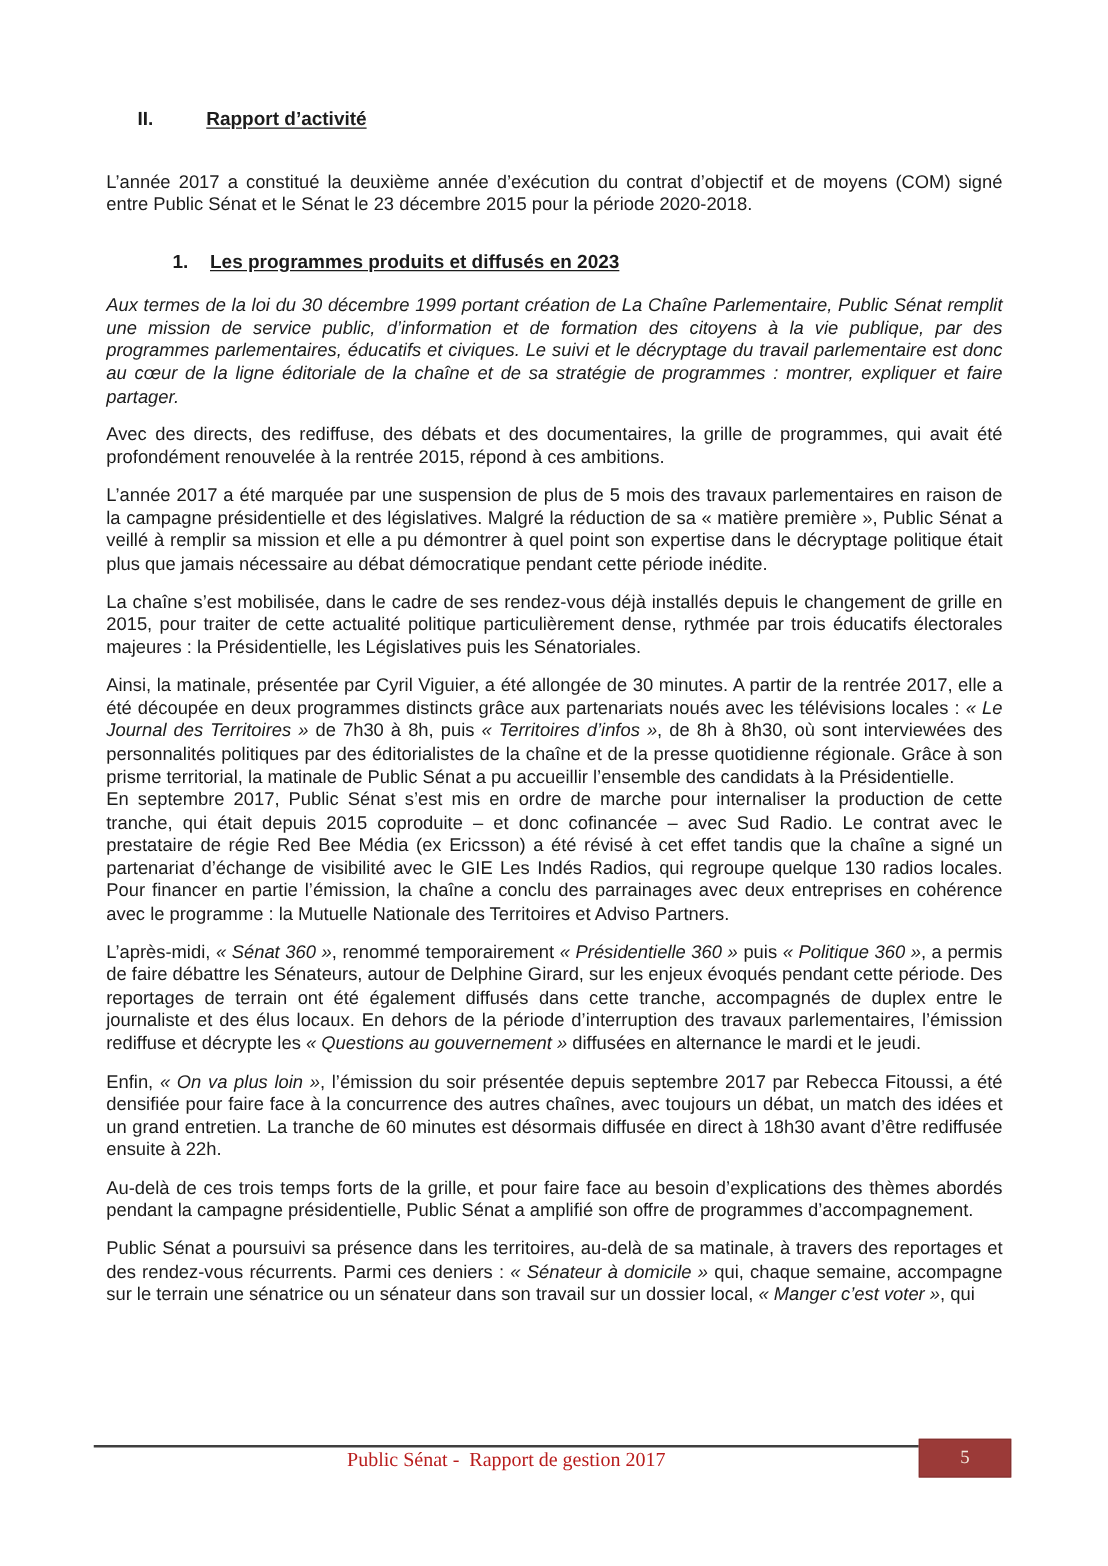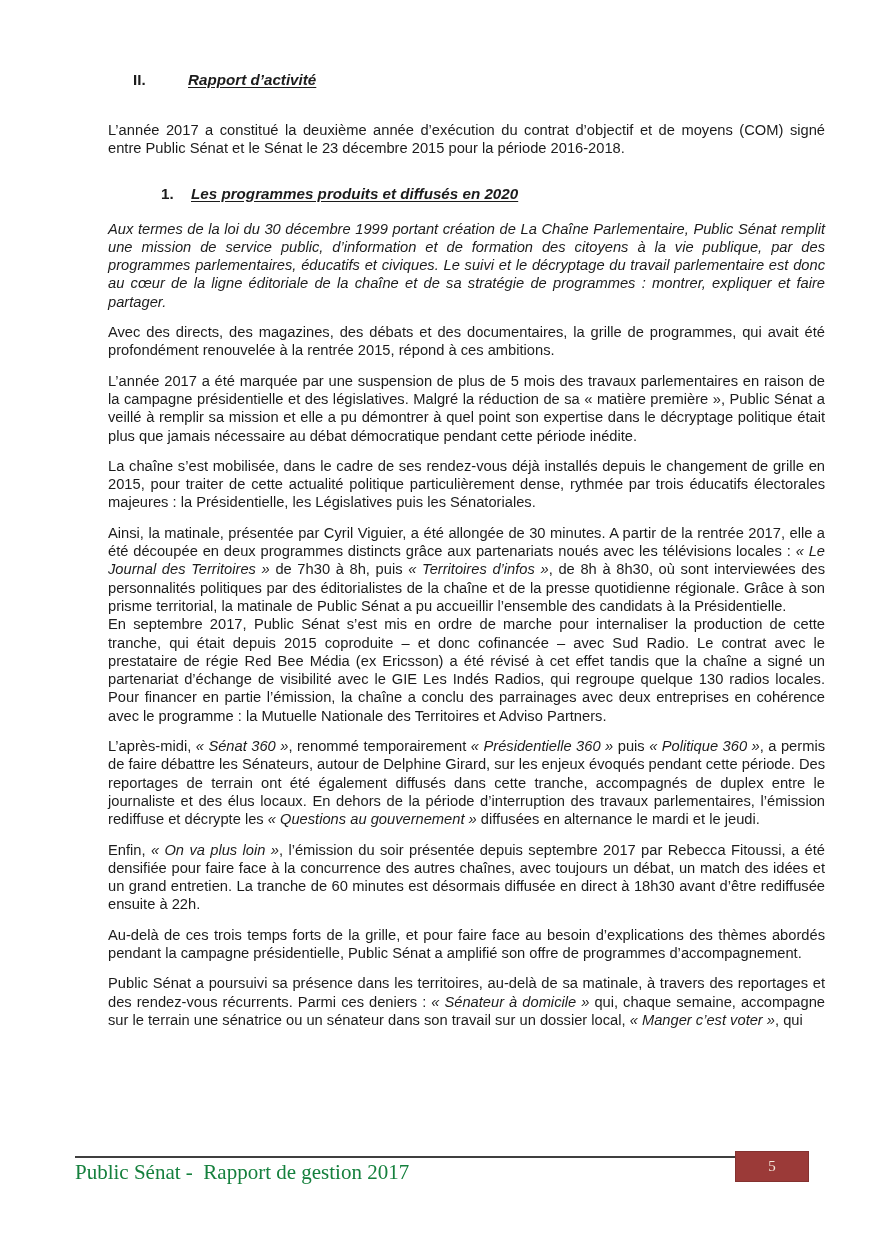"II." .content { margin-left: 23px -> none; top: 70px -> 86px }
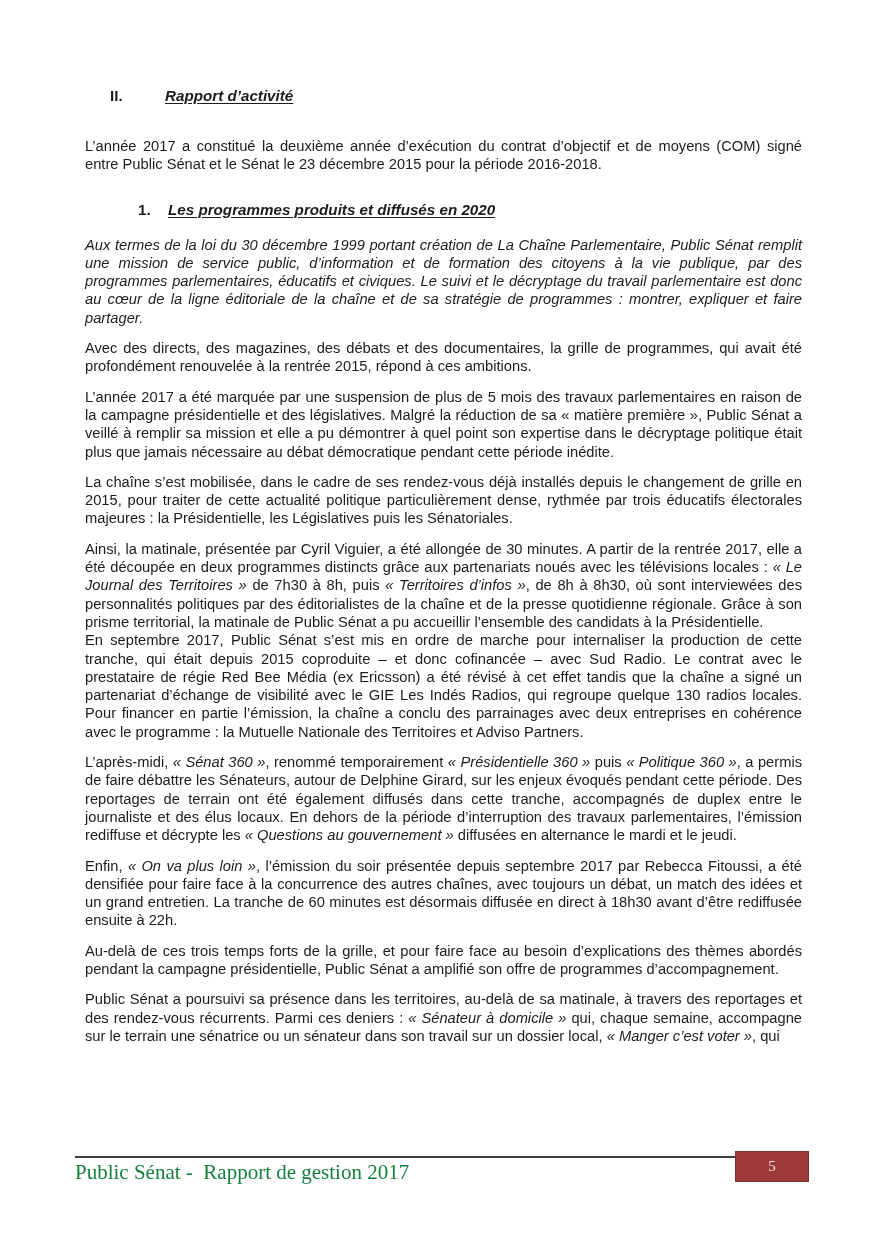"Rapport d’activité" .heading .hlabel { font-style: italic -> none }
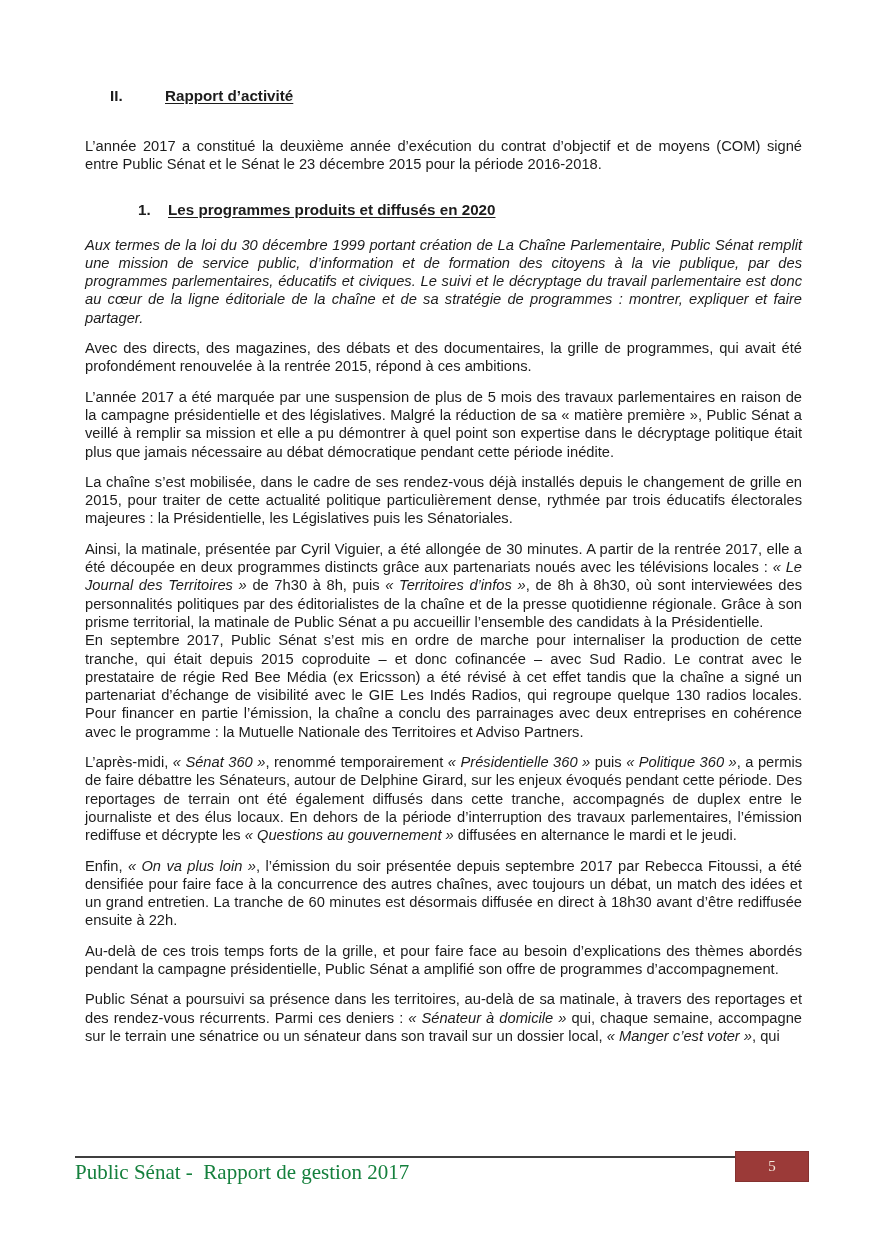"L’année 2017 a constitué la" p.para { text: 2016-2018 -> 2020-2018 }
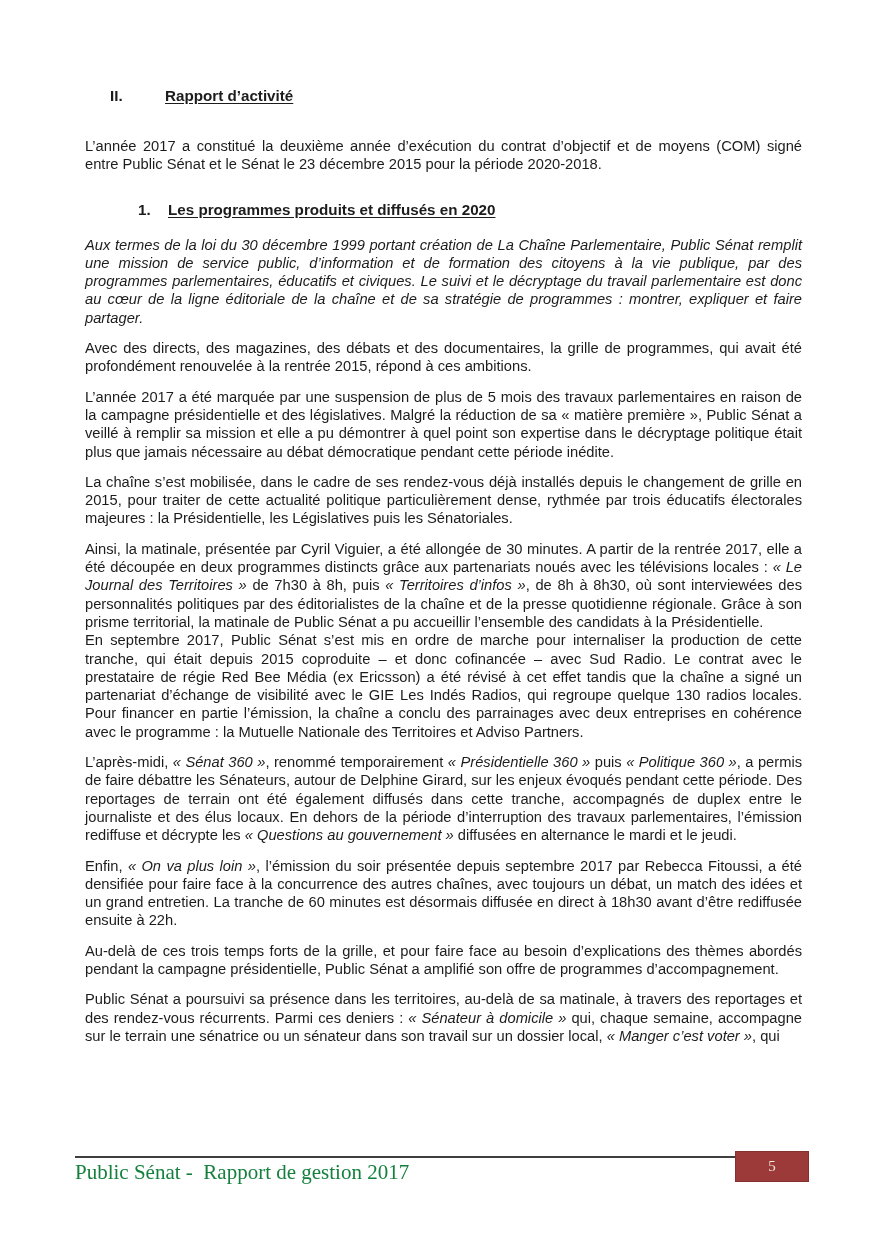"Les programmes produits et diffusés" span.hlabel { text: 2020 -> 2023 }
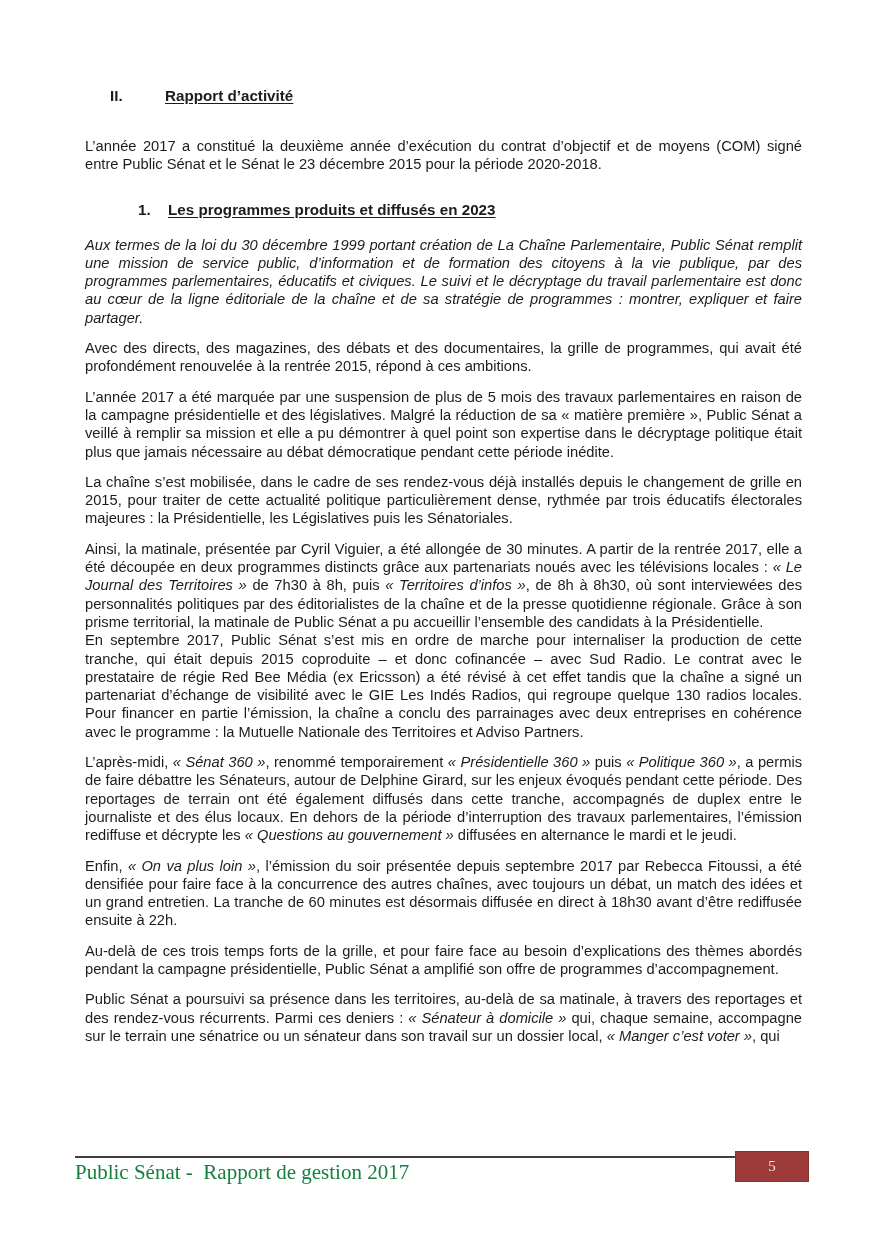"Avec des directs, des magazines," p.para { text: magazines -> rediffuse }
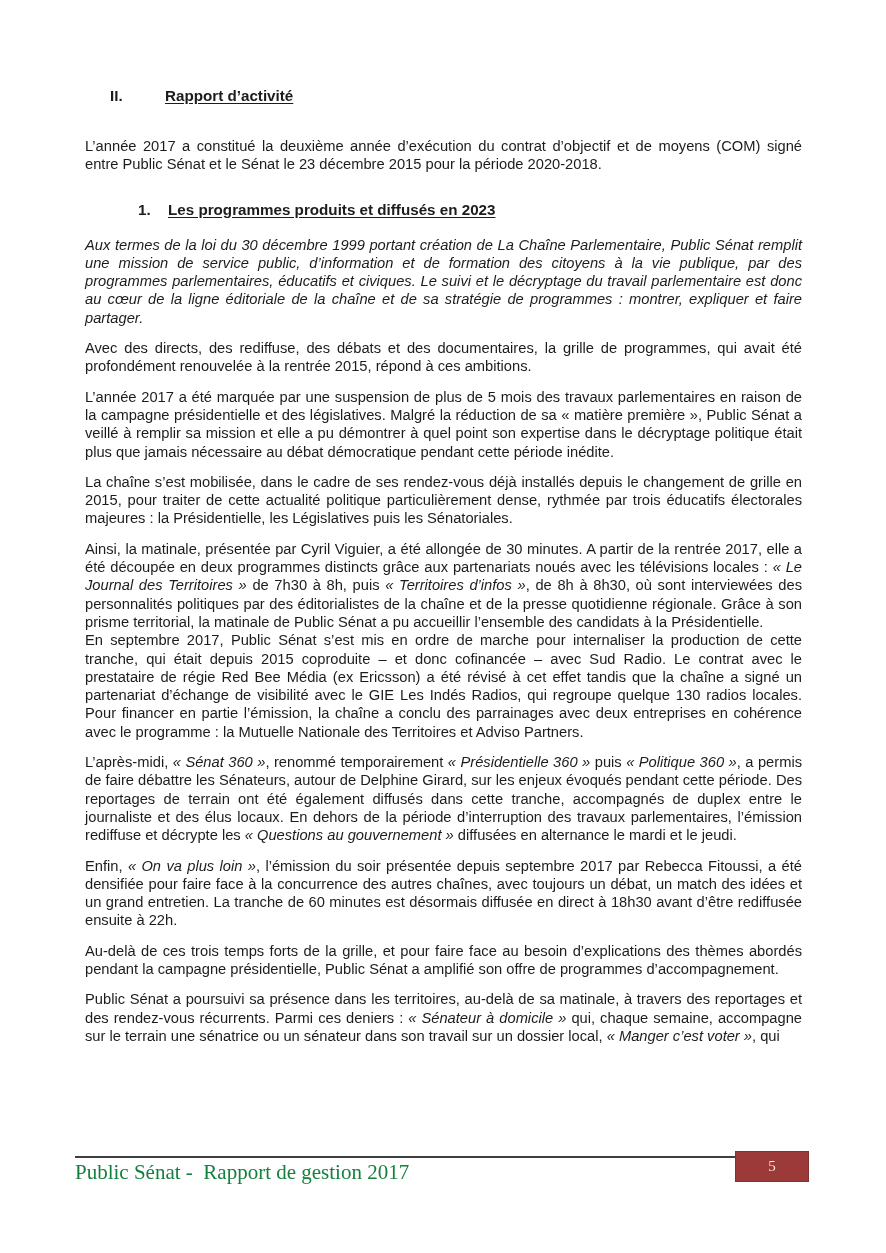"Public Sénat - Rapport de" .footer-title { color: #15803d -> #b91c1c; font-size: 21px -> 16px; text-align: none -> center }
